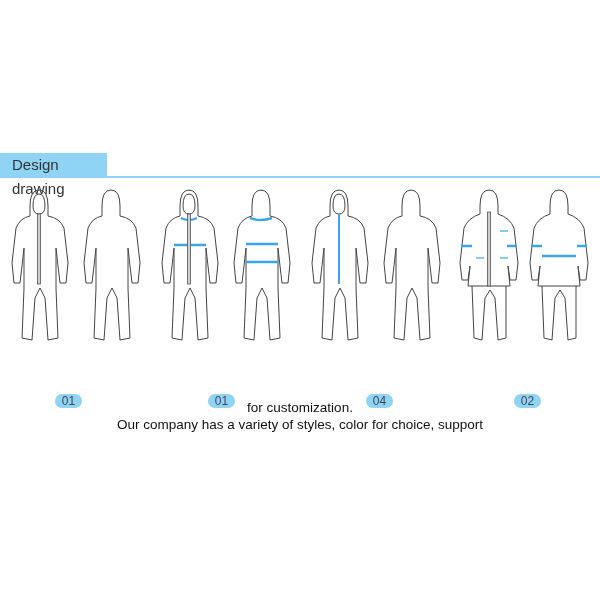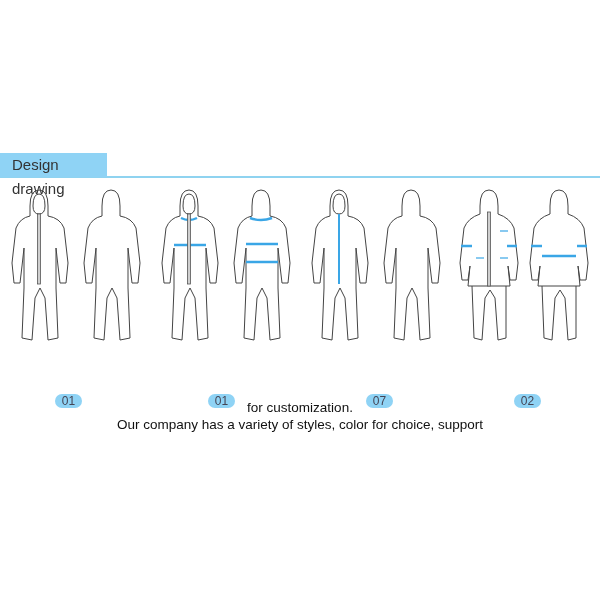"07" div.badge { text: 07 -> 04 }
